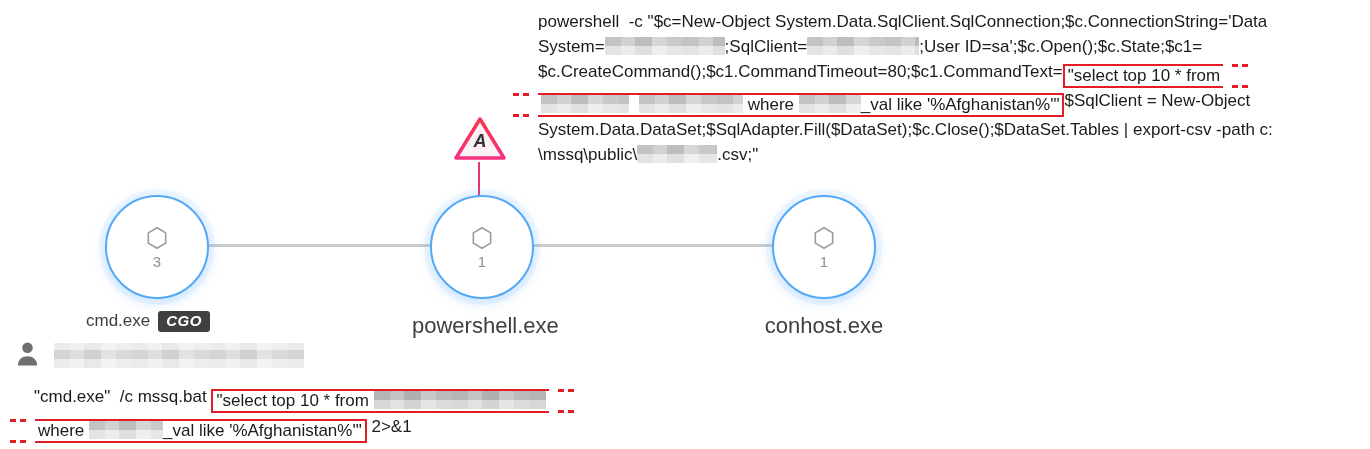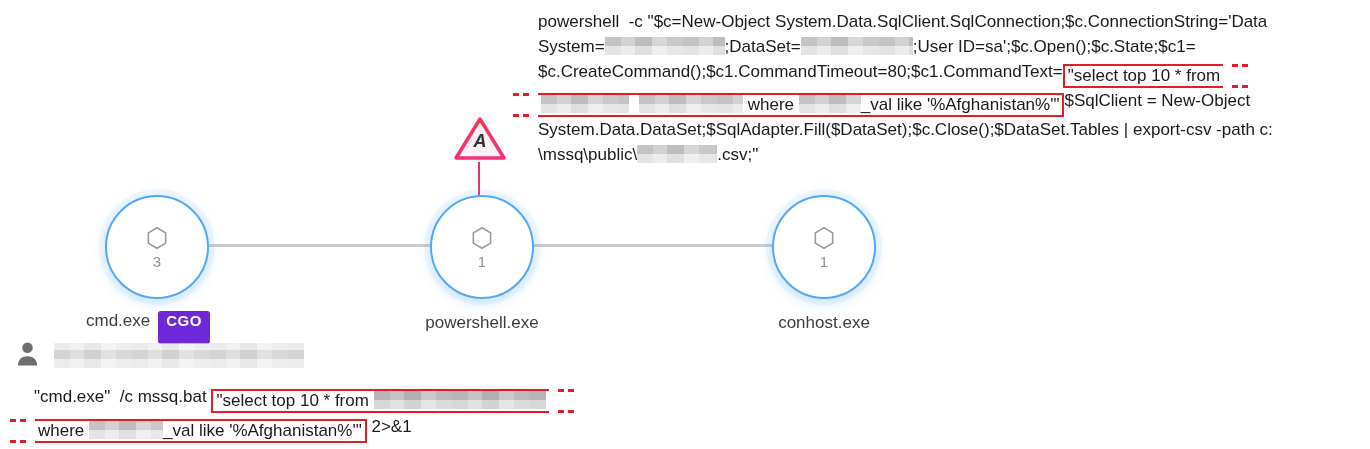";DataSet=" span.t { text: DataSet -> SqlClient }
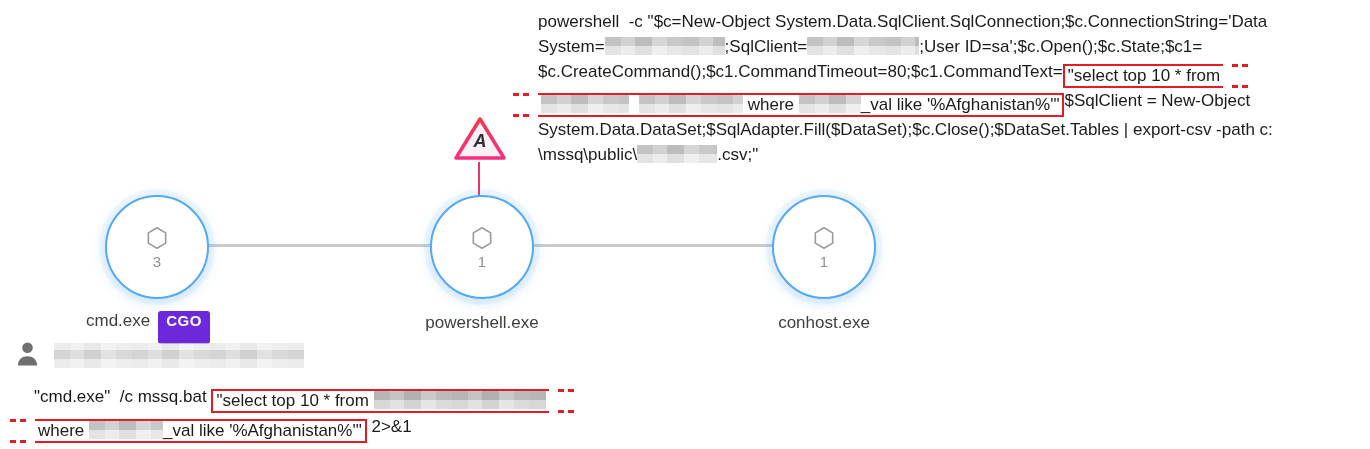"CGO" .badge { background: #6d28d9 -> #404040; font-style: none -> italic; padding: 2px 8px 15px -> 2px 8px 3px }
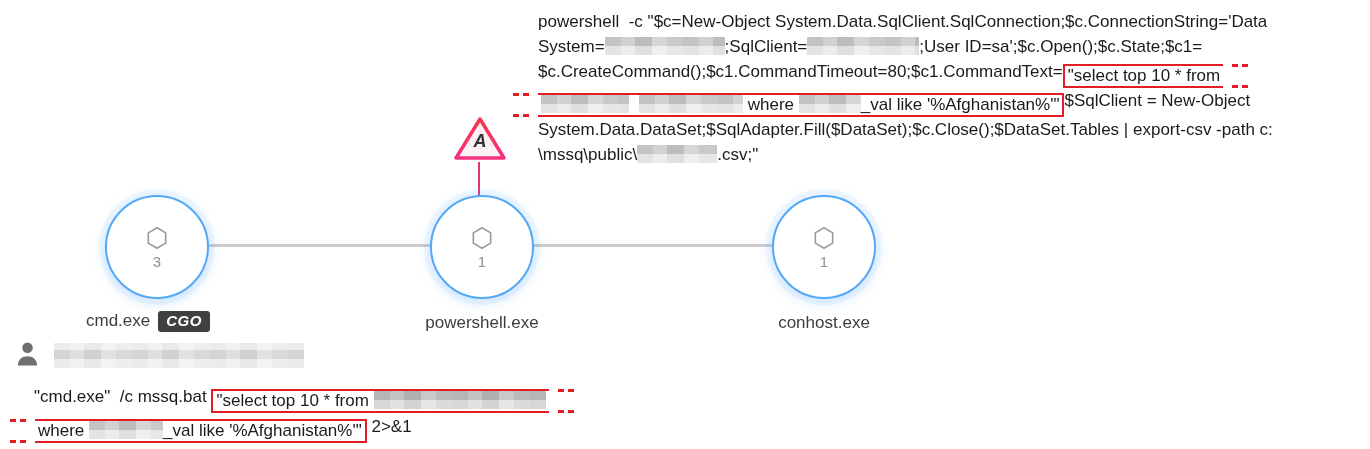"powershell.exe" .node-label { font-size: 17px -> 22px }
